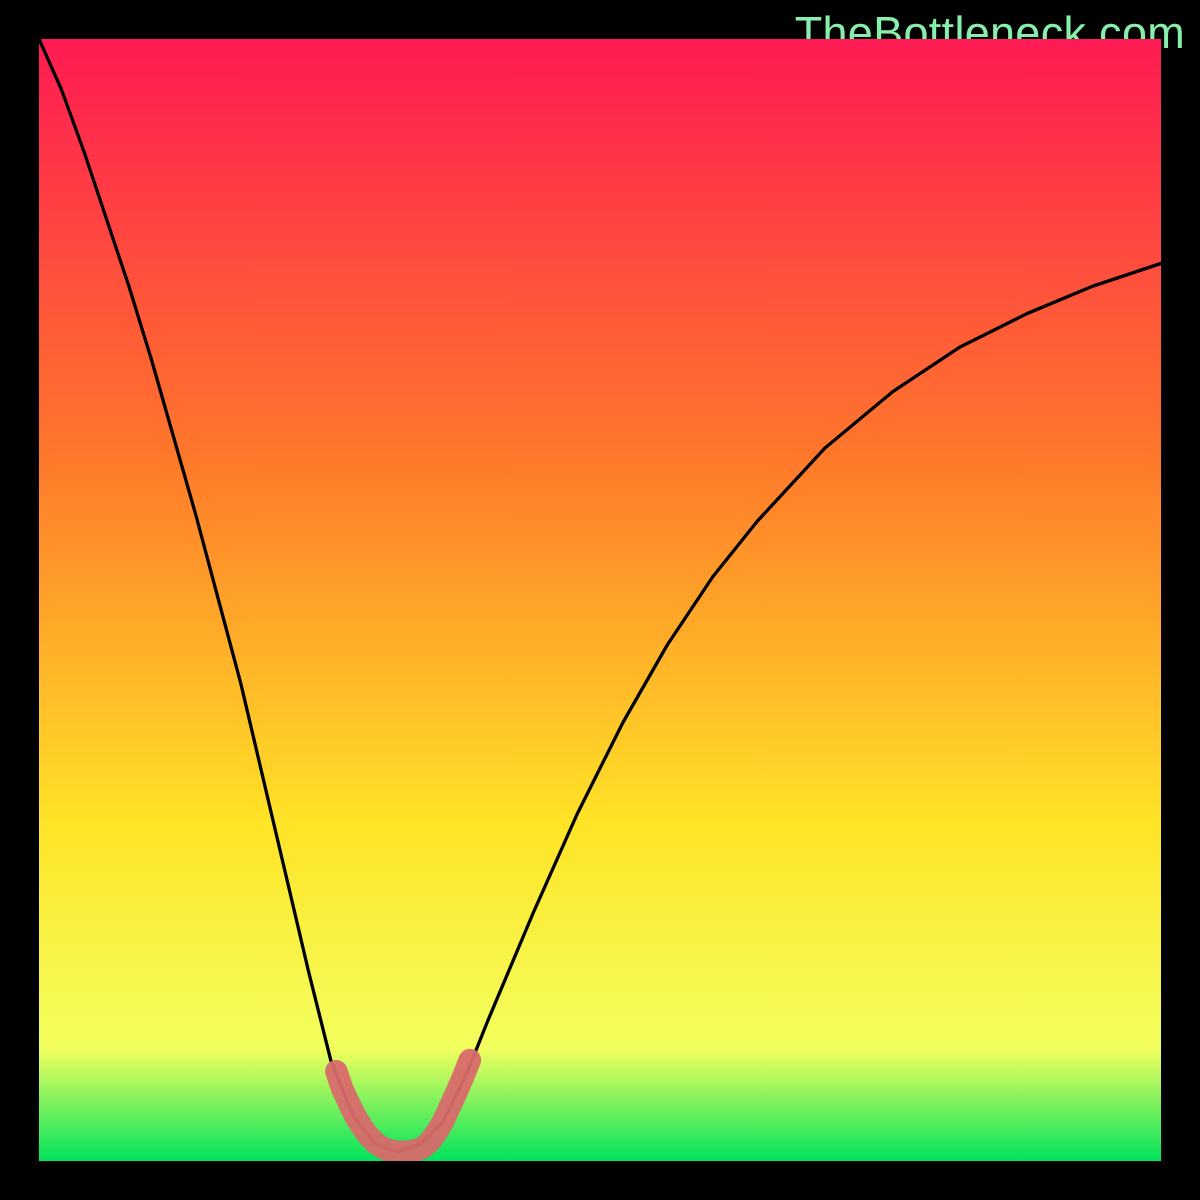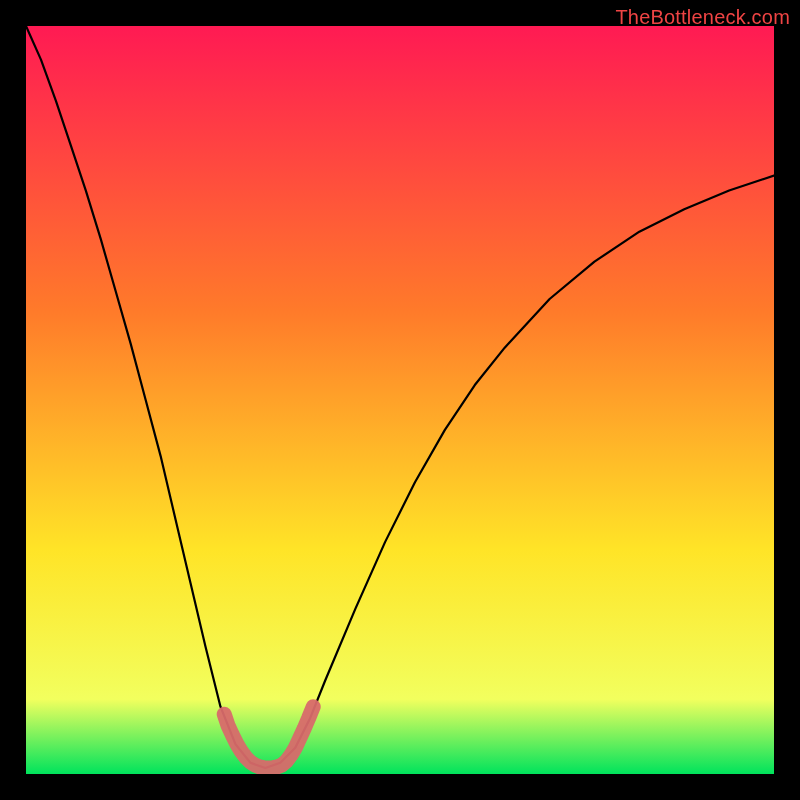"TheBottleneck.com" .watermark { color: #ef4444 -> #86efac; font-size: 20px -> 30px }
